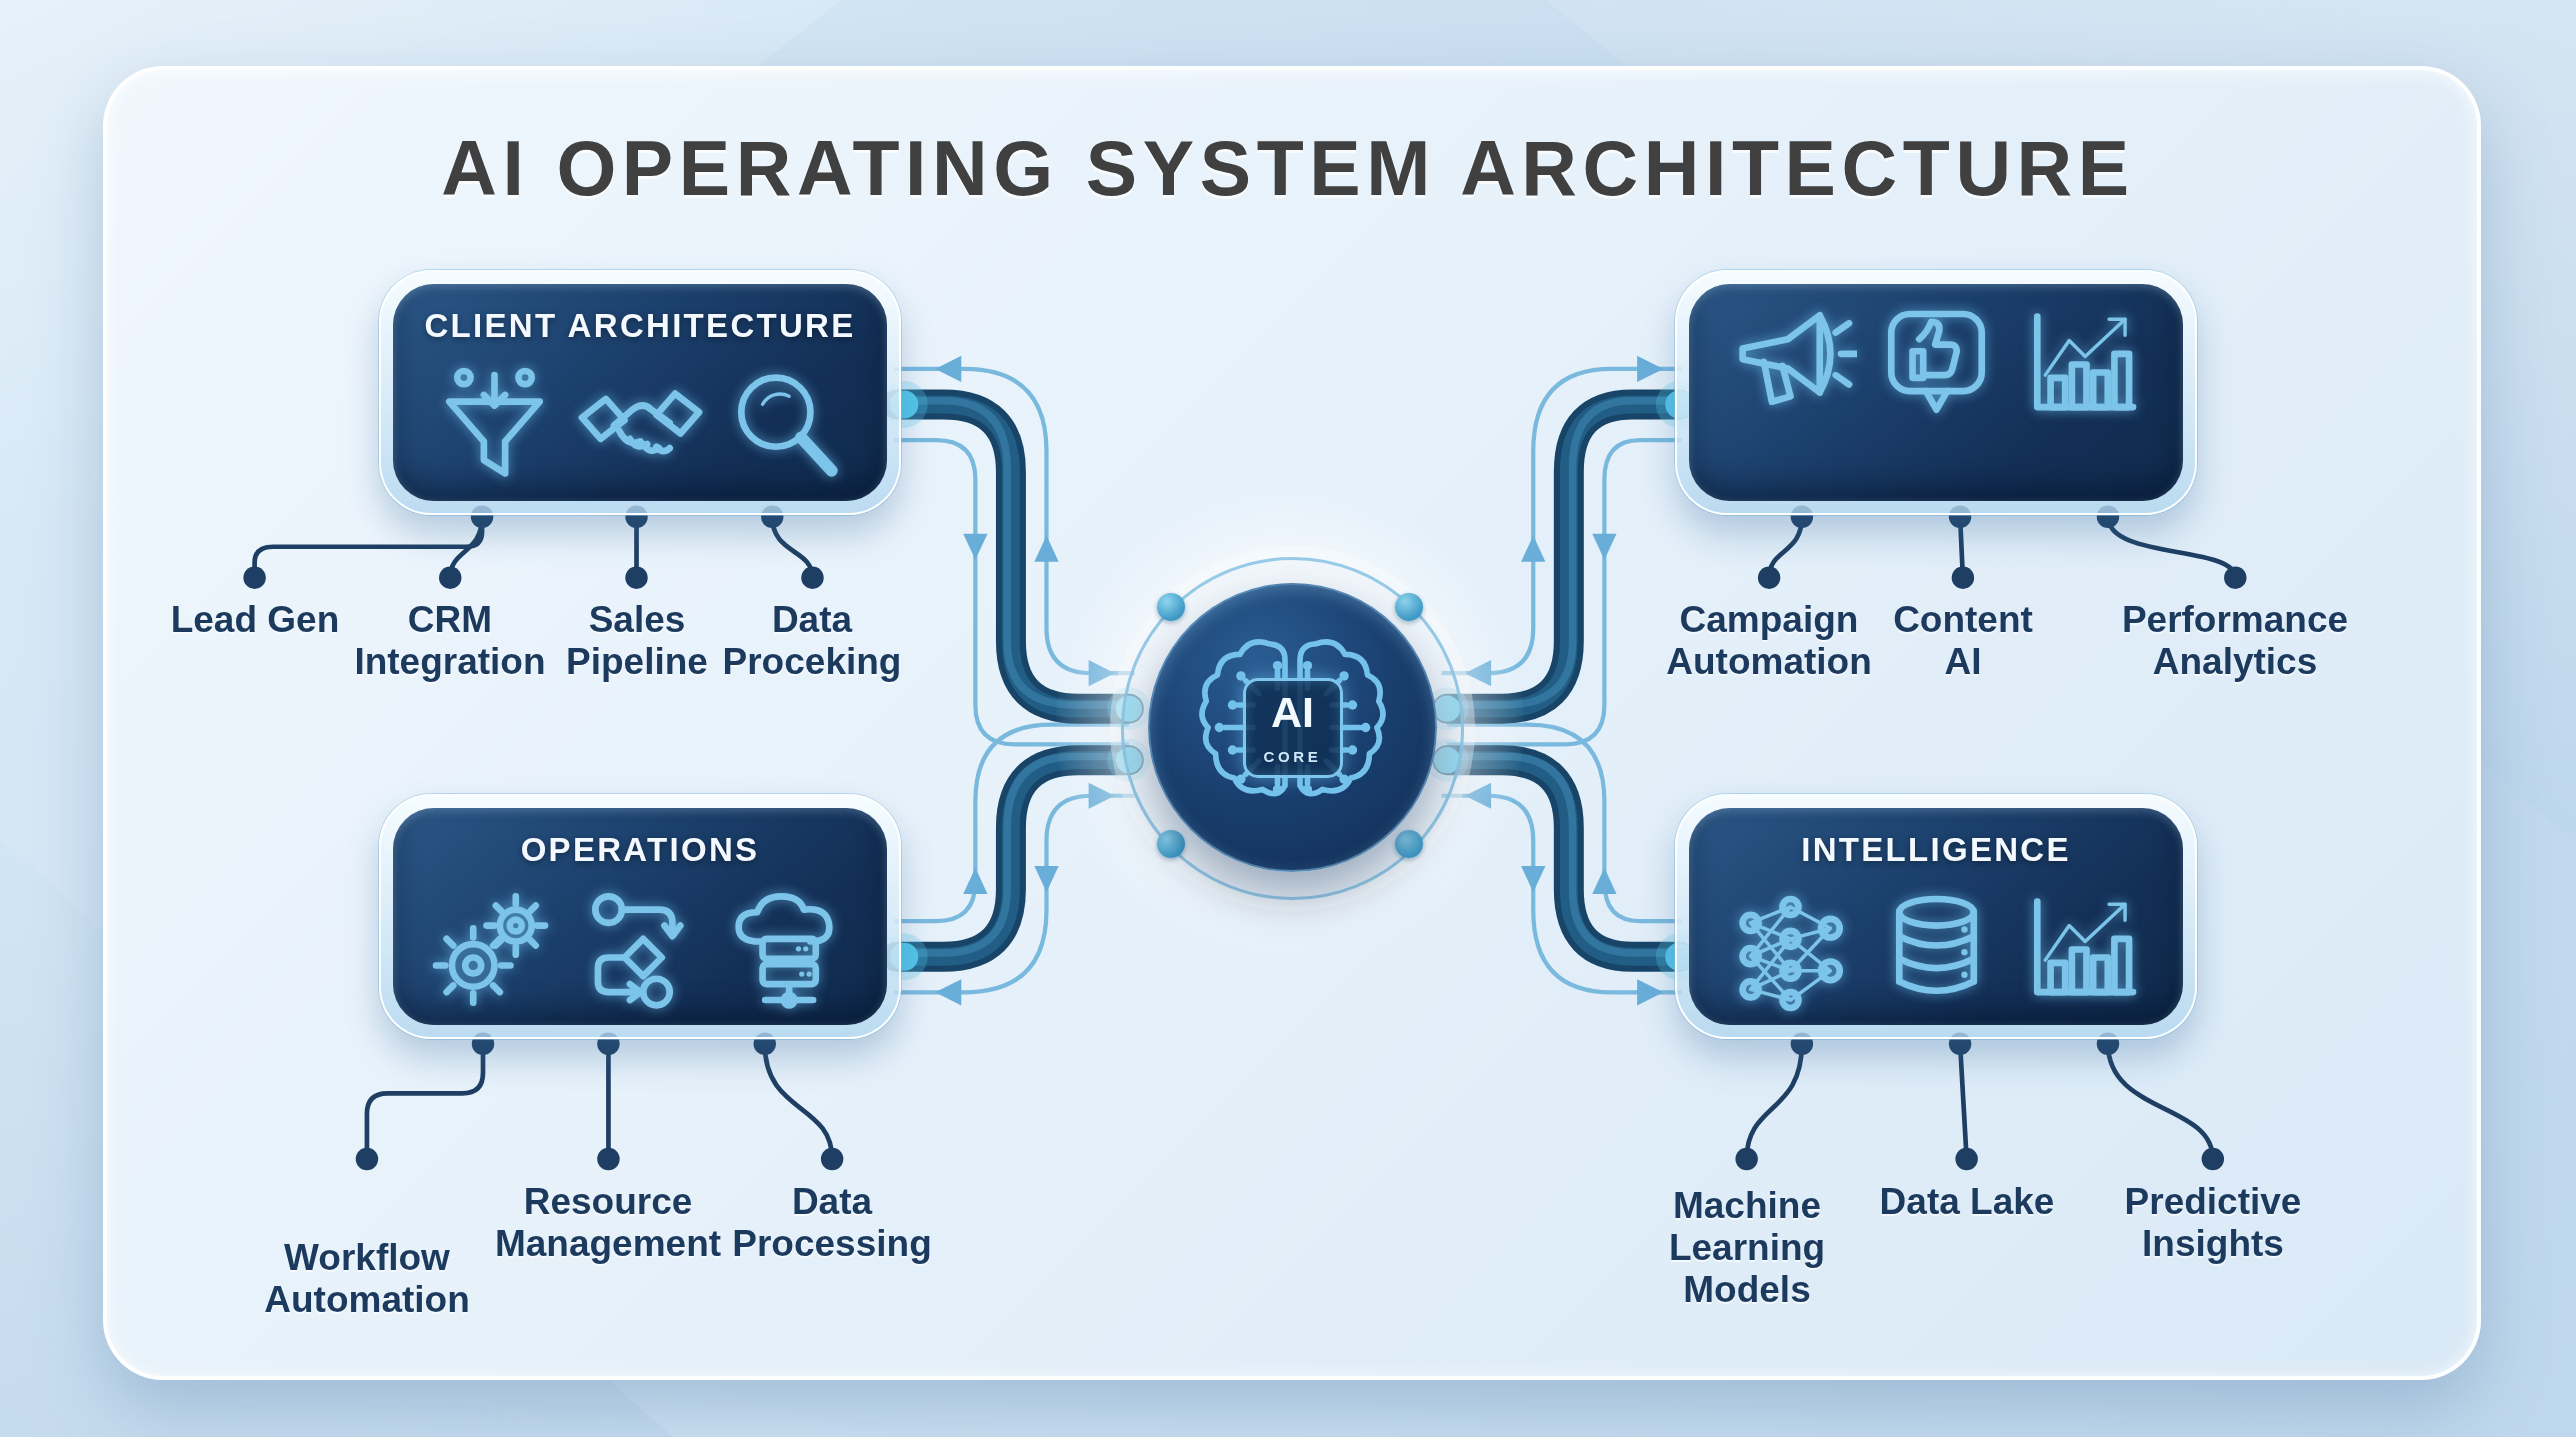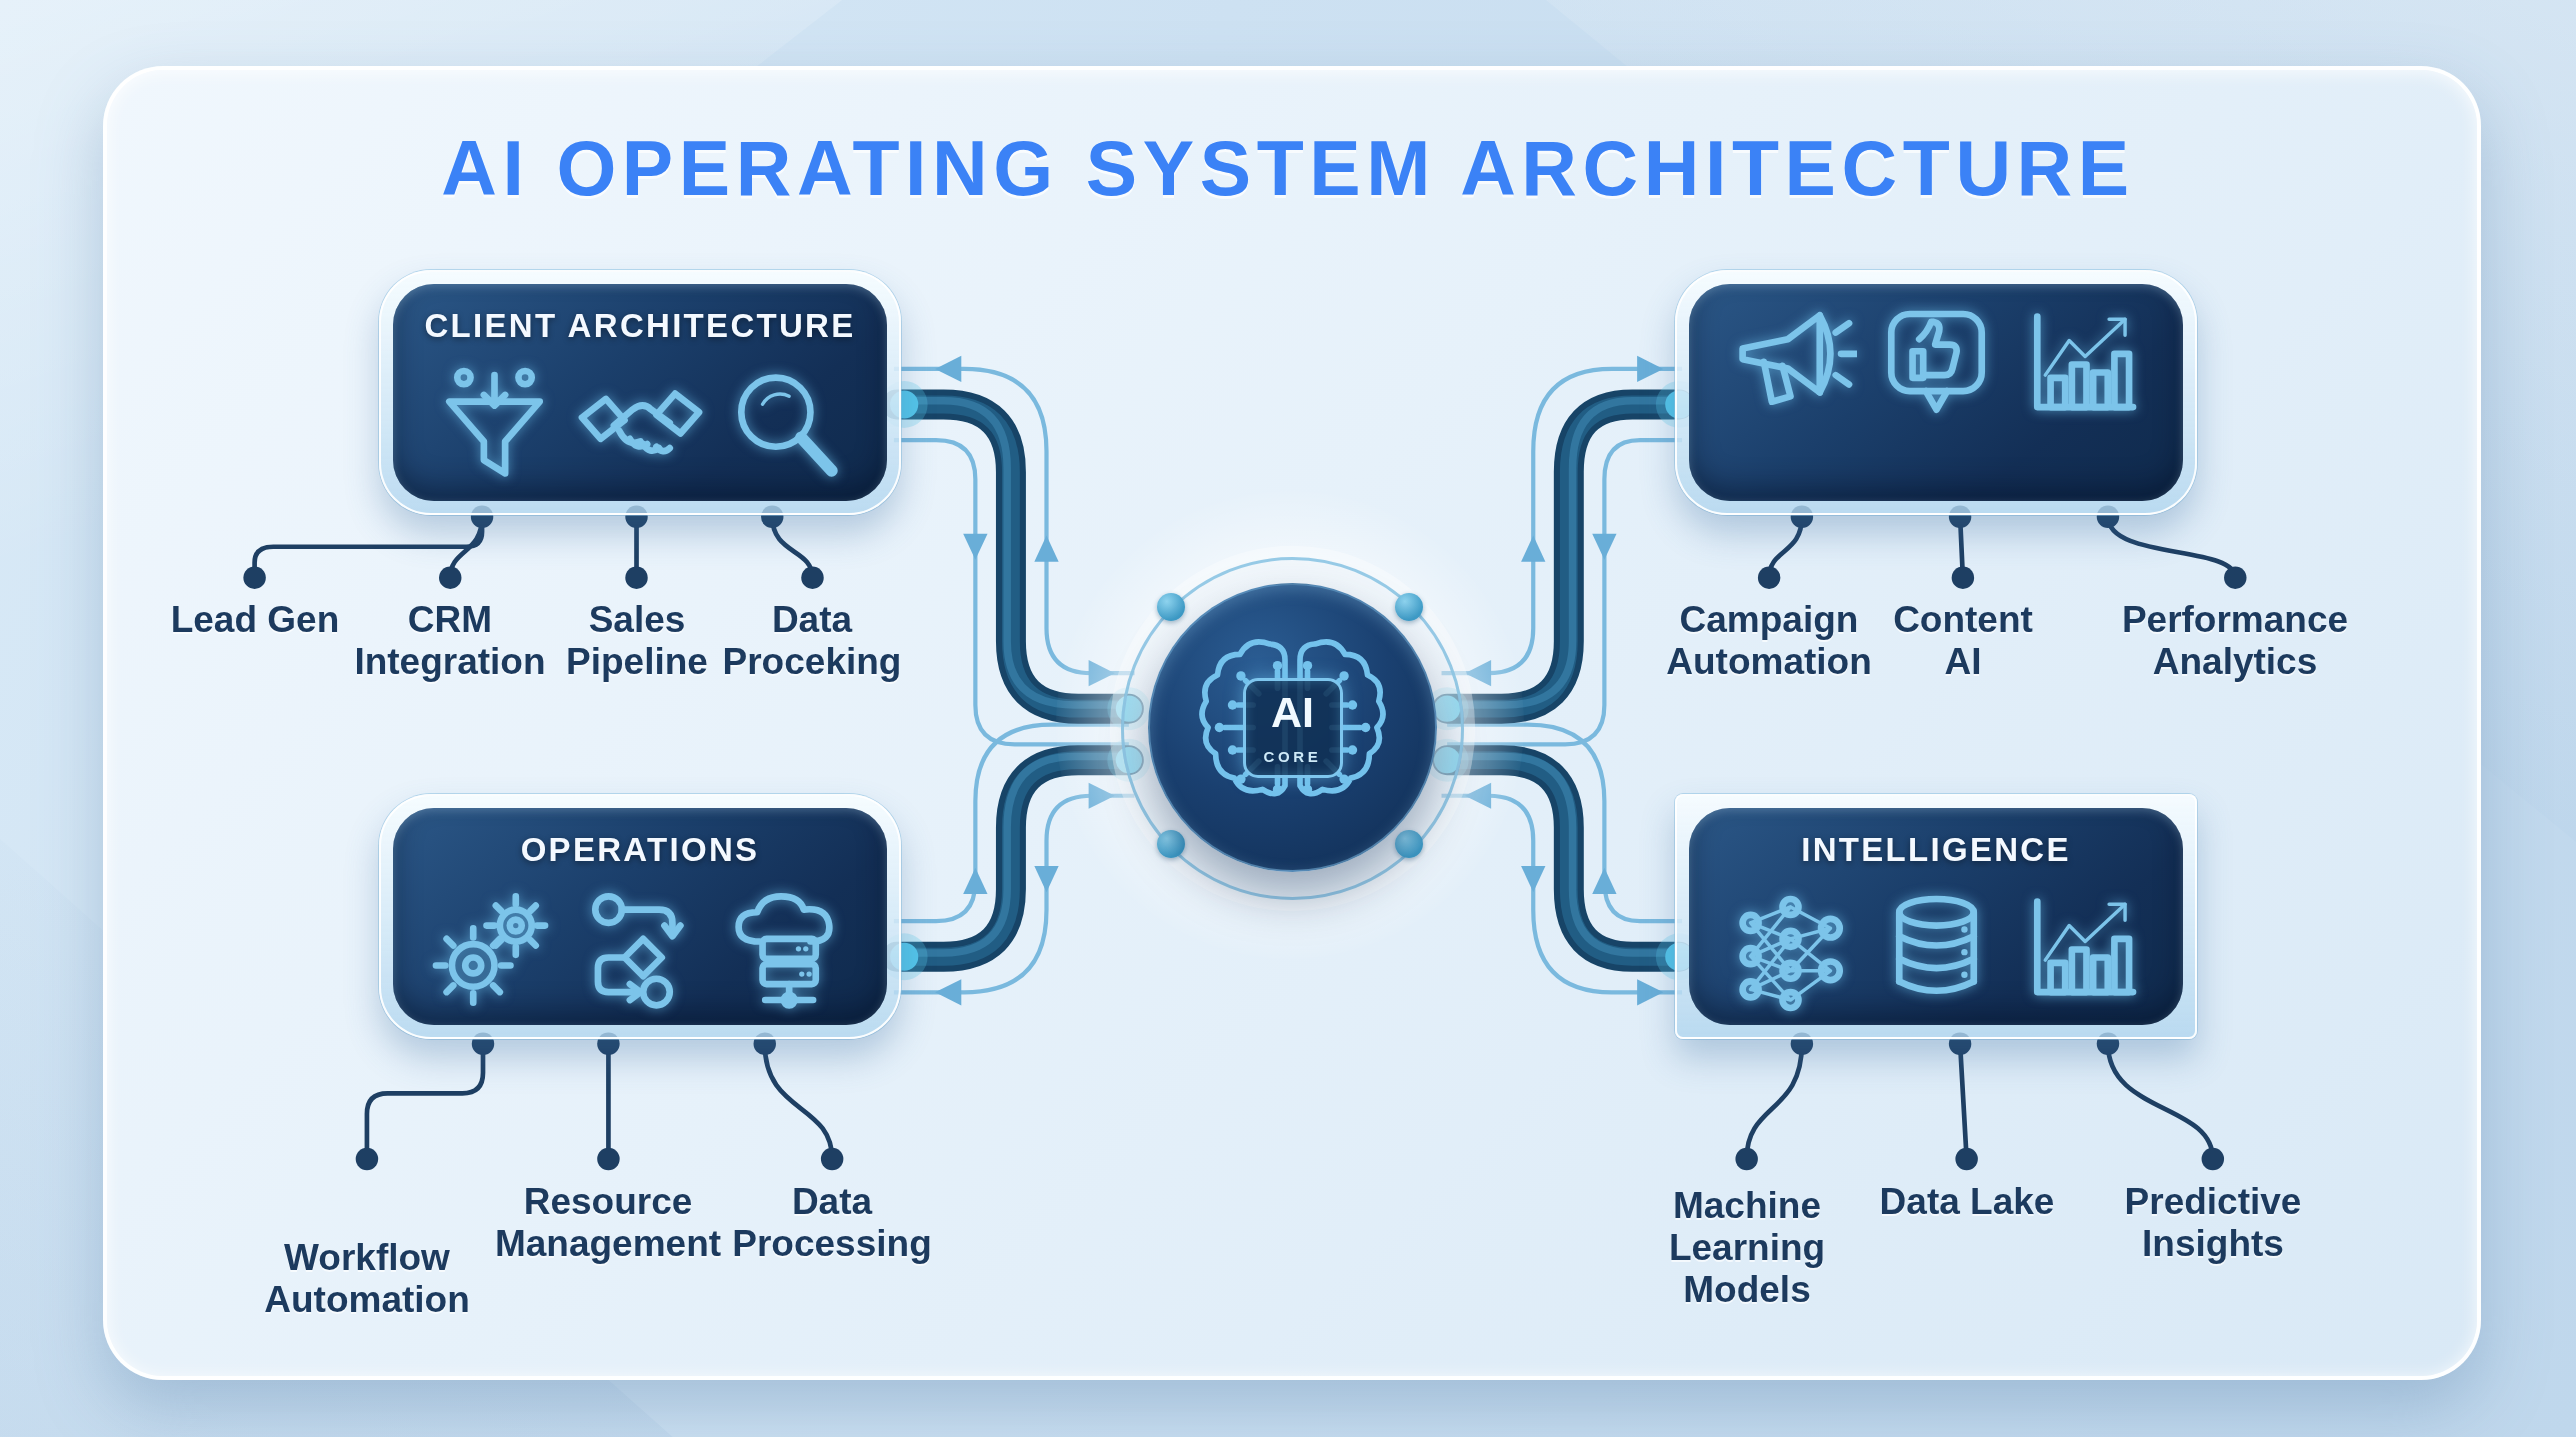"AI OPERATING SYSTEM ARCHITECTURE" #title { color: #3b82f6 -> #404040 }
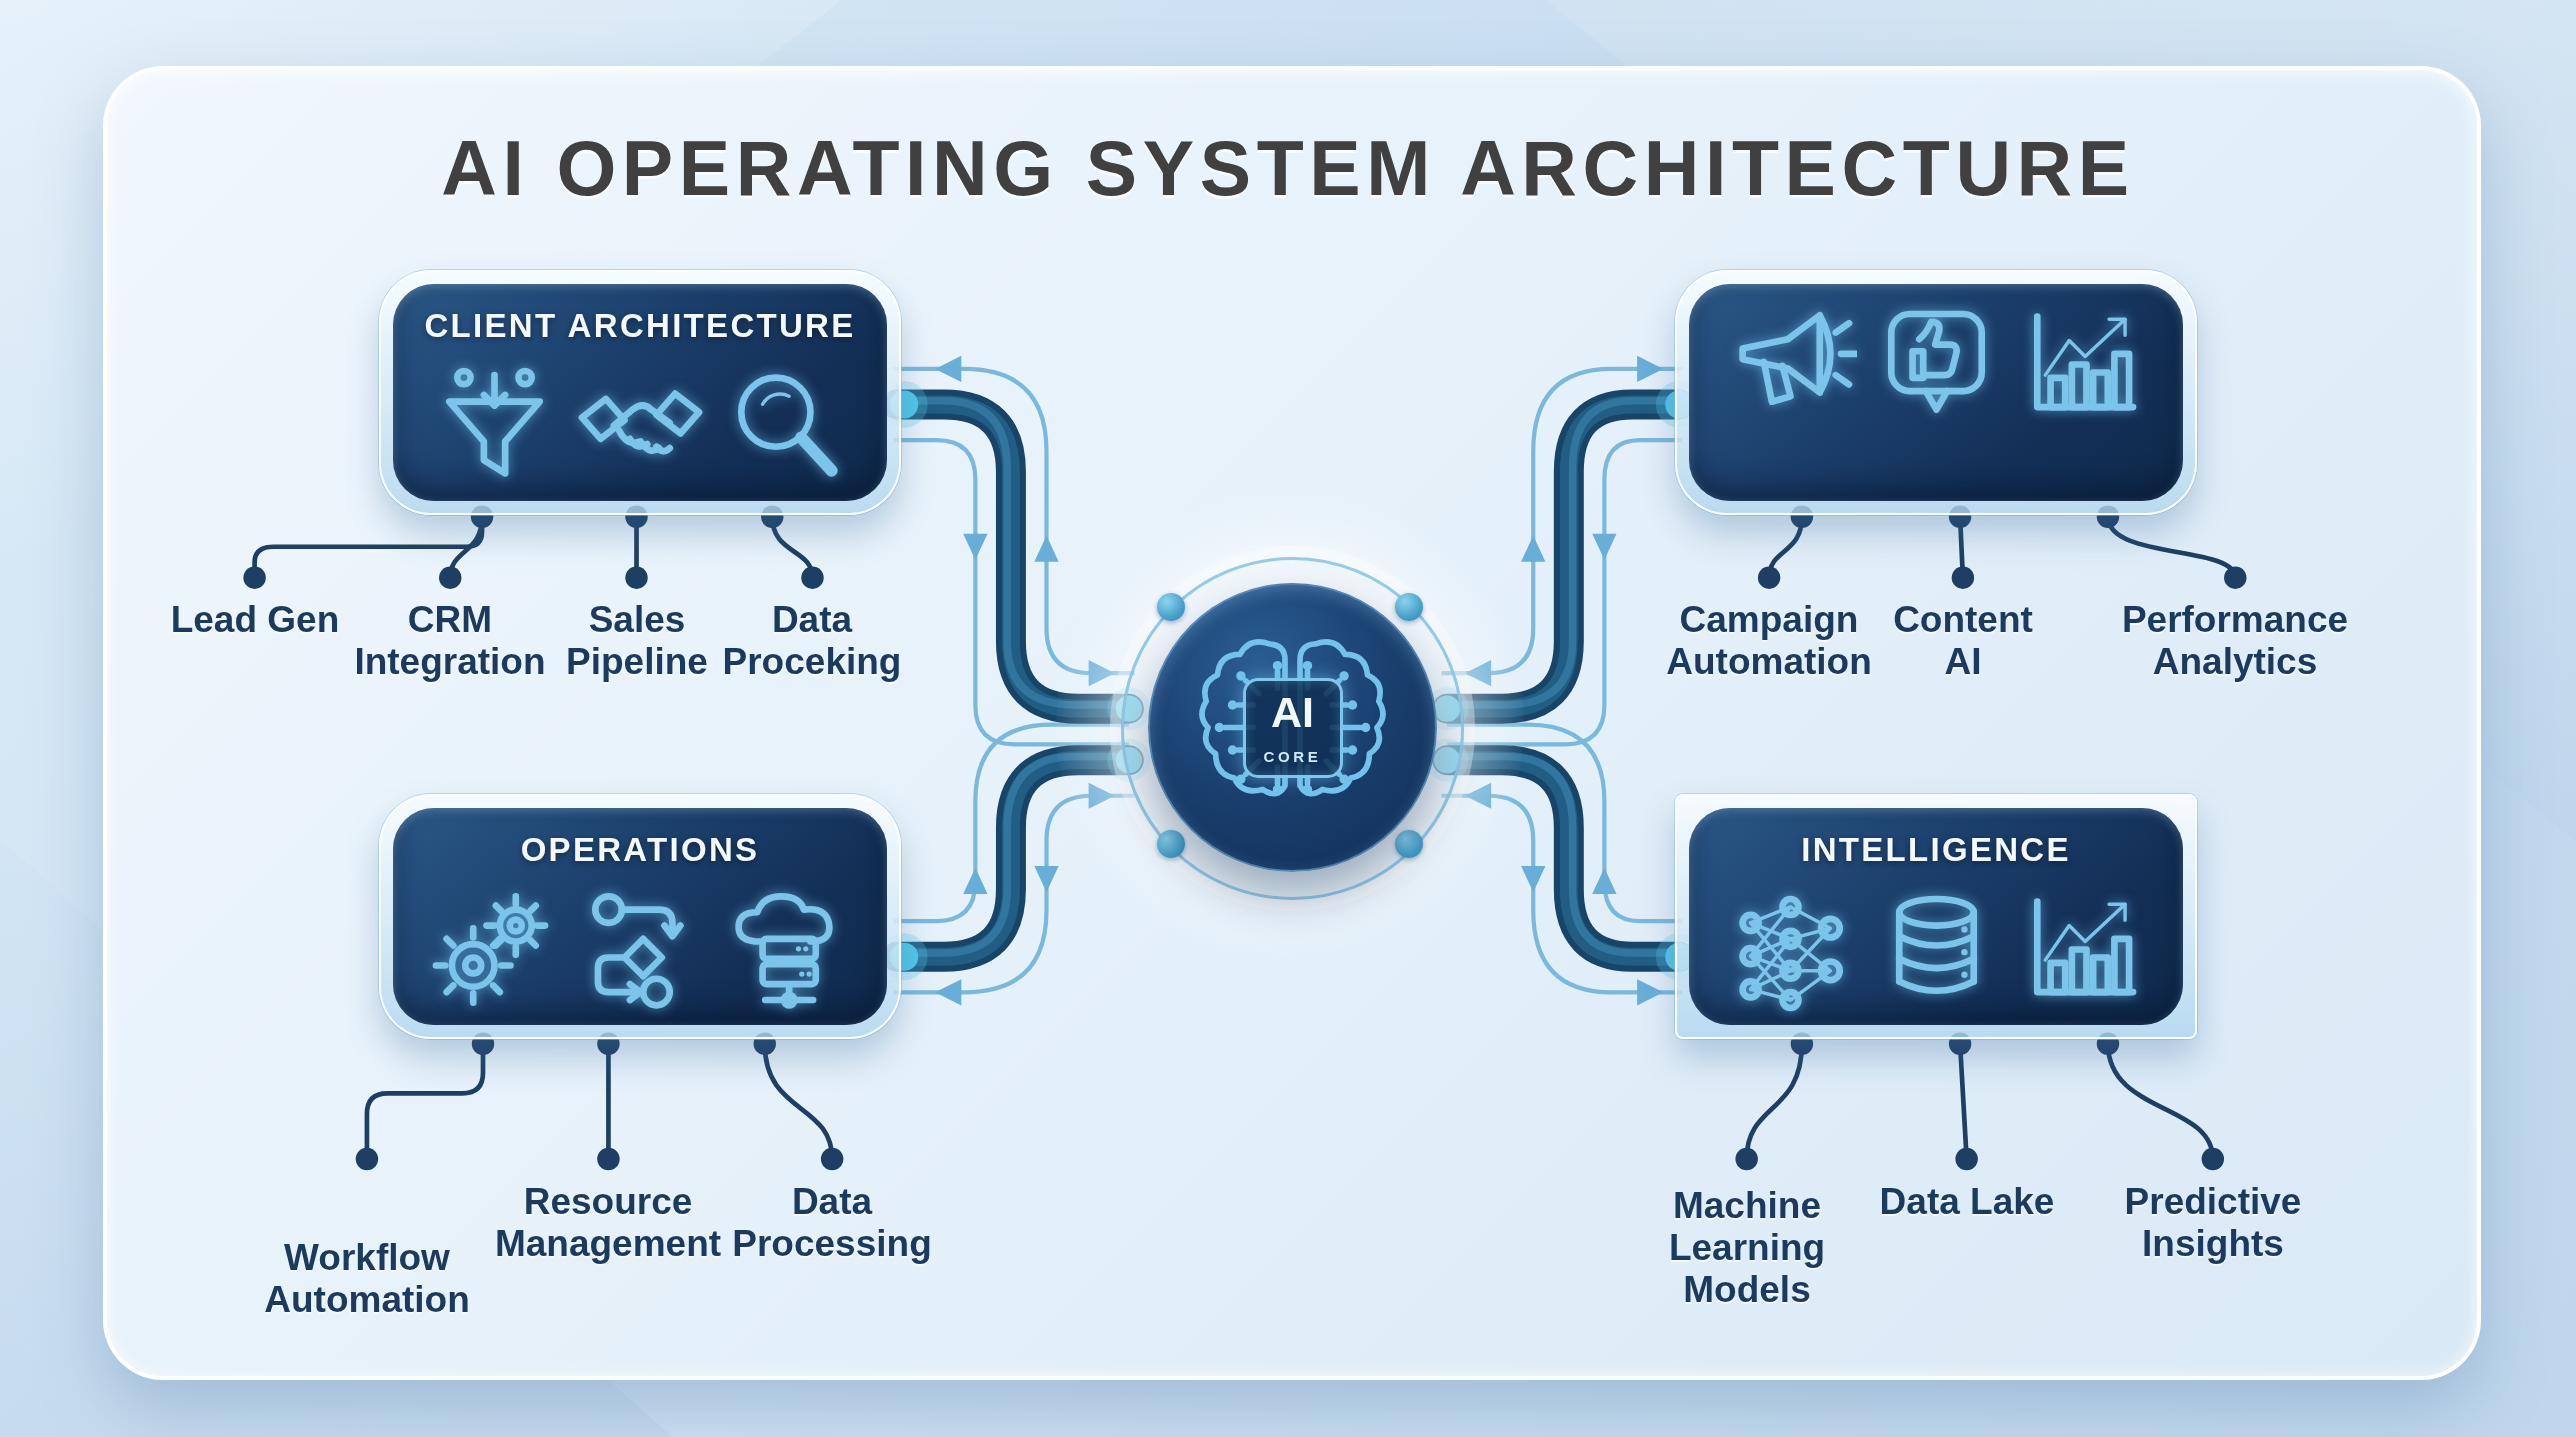"INTELLIGENCE" div.box { border-radius: 8px -> none }
